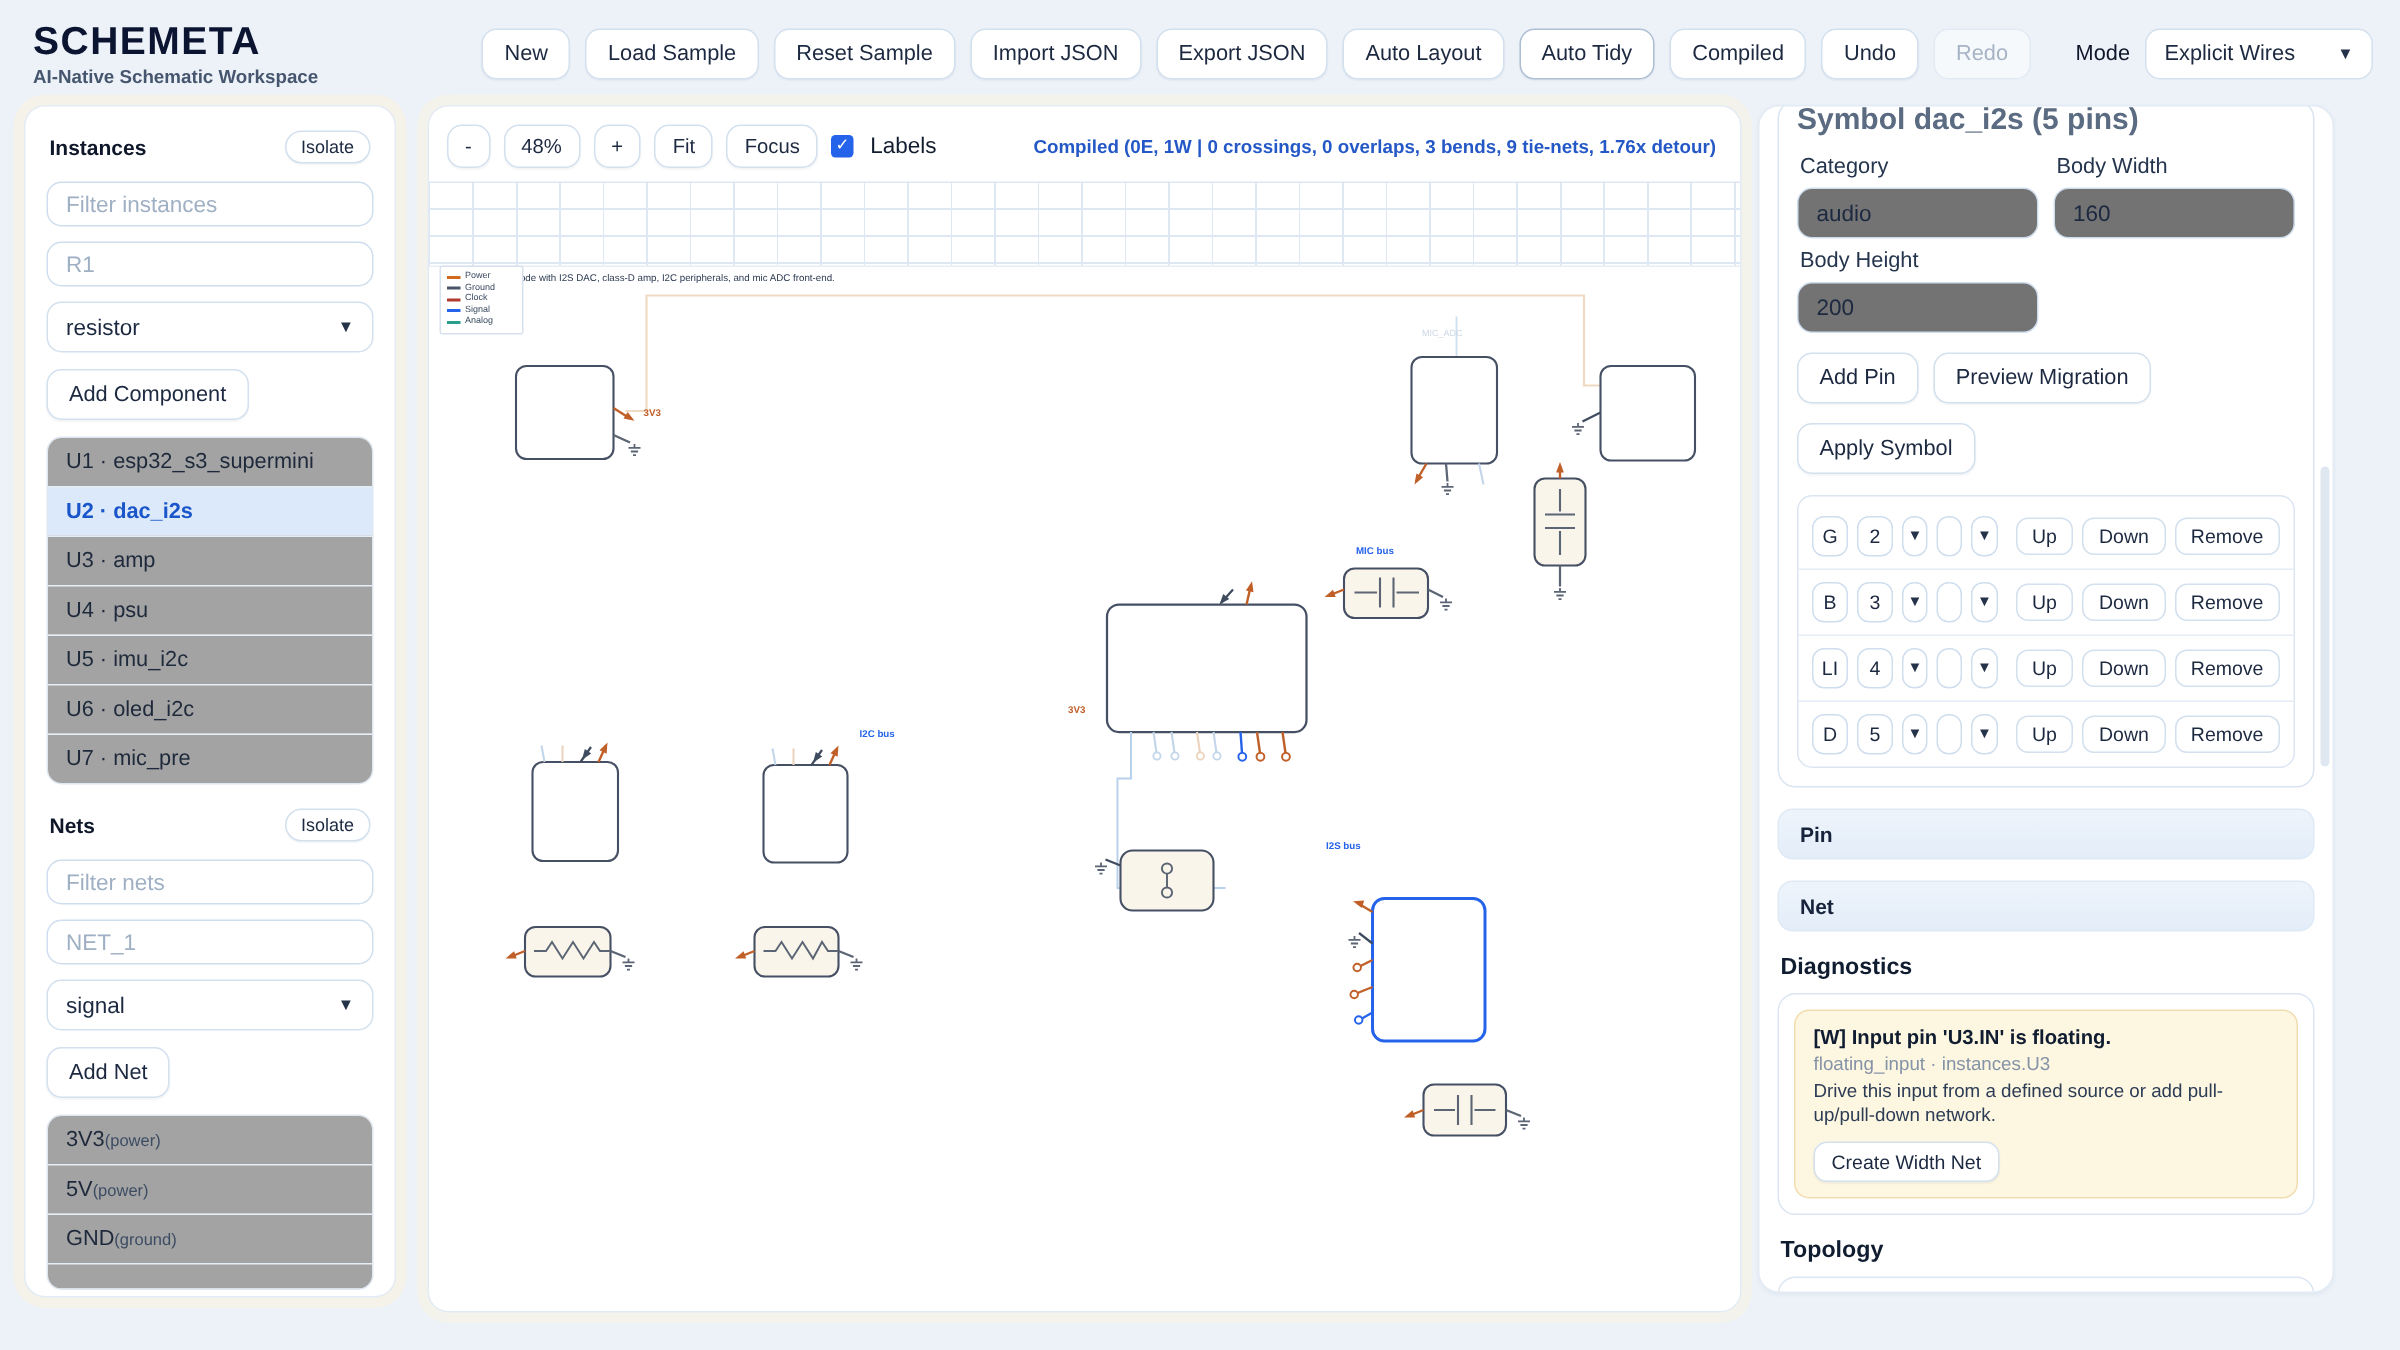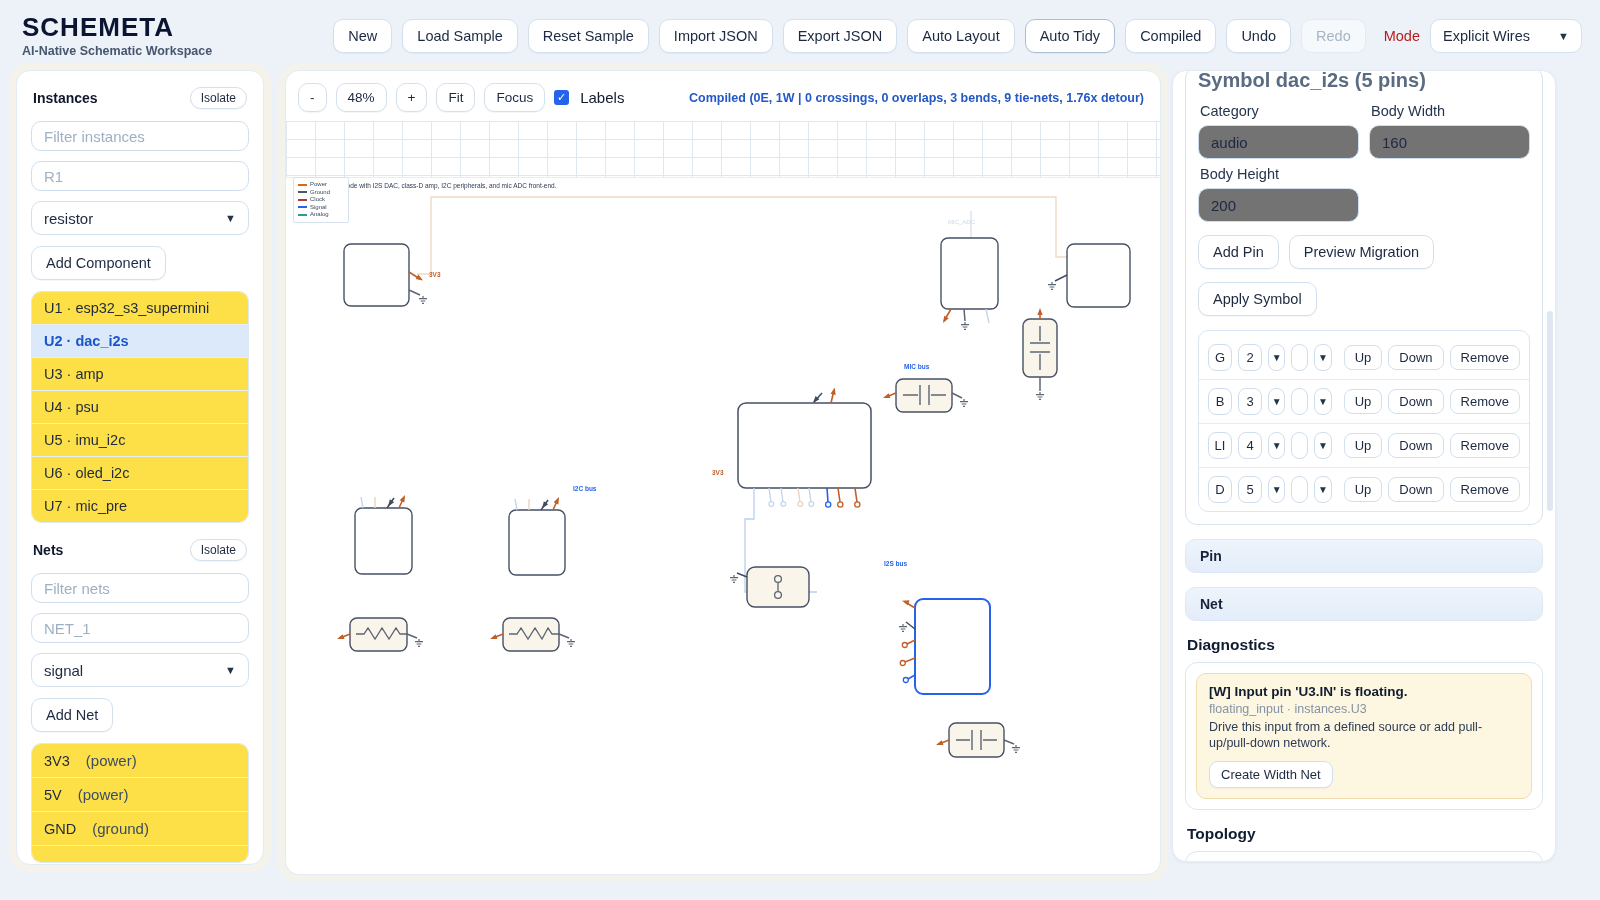"Mode" .mode-label { color: #b91c1c -> #0f172a; margin-left: 8px -> 20px }
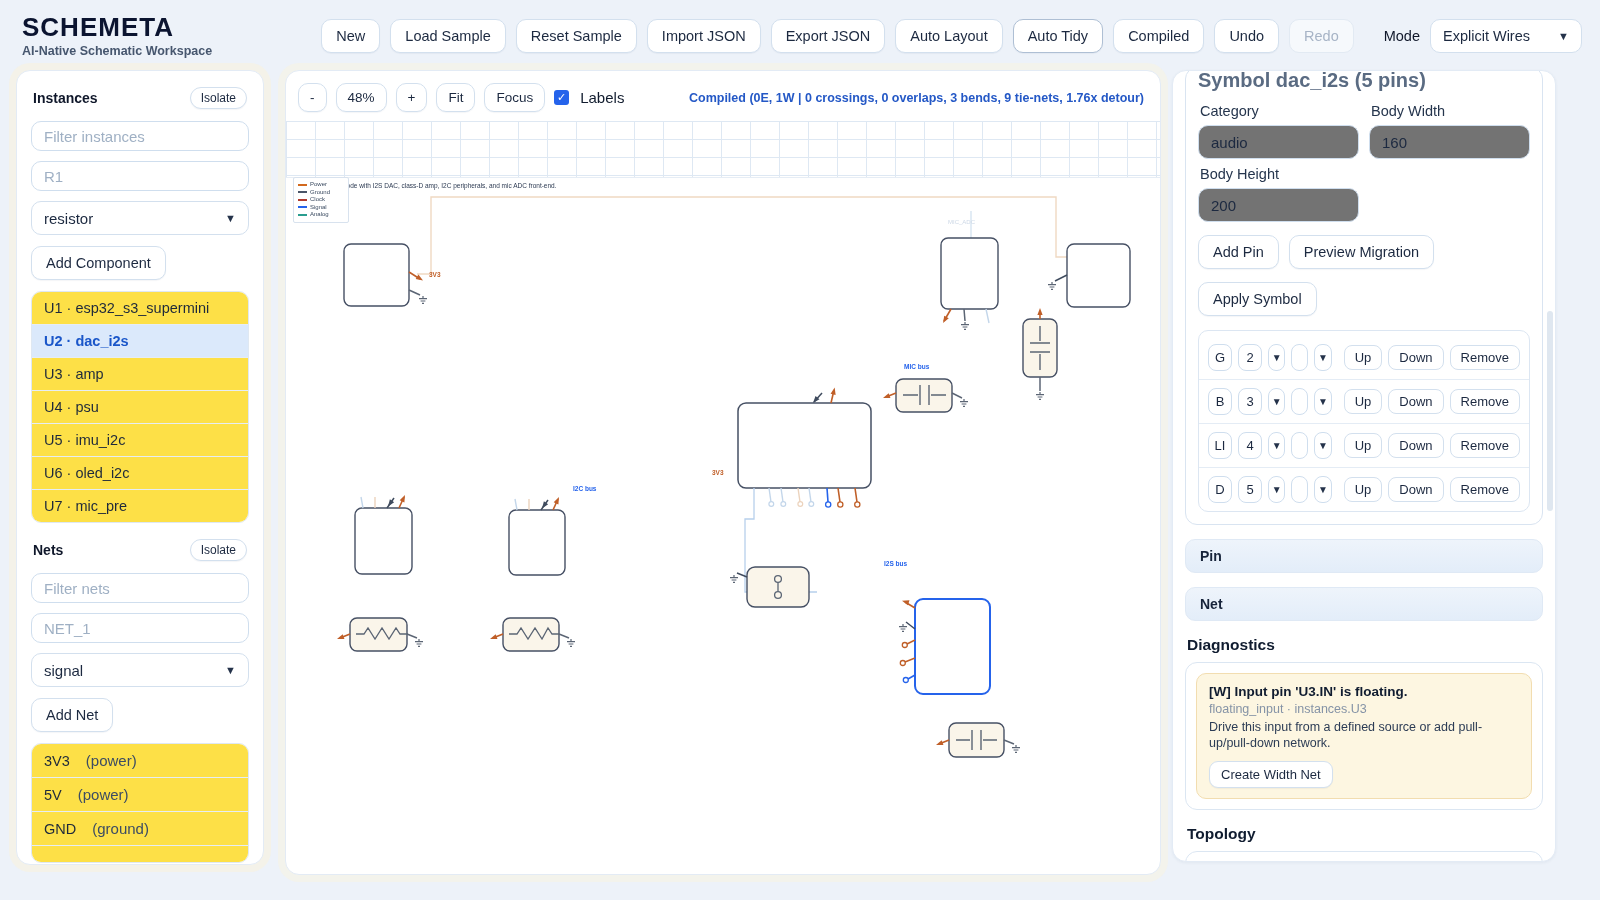"U1 · esp32_s3_supermini" .list-item { background: #fde047 -> #a3a3a3 }
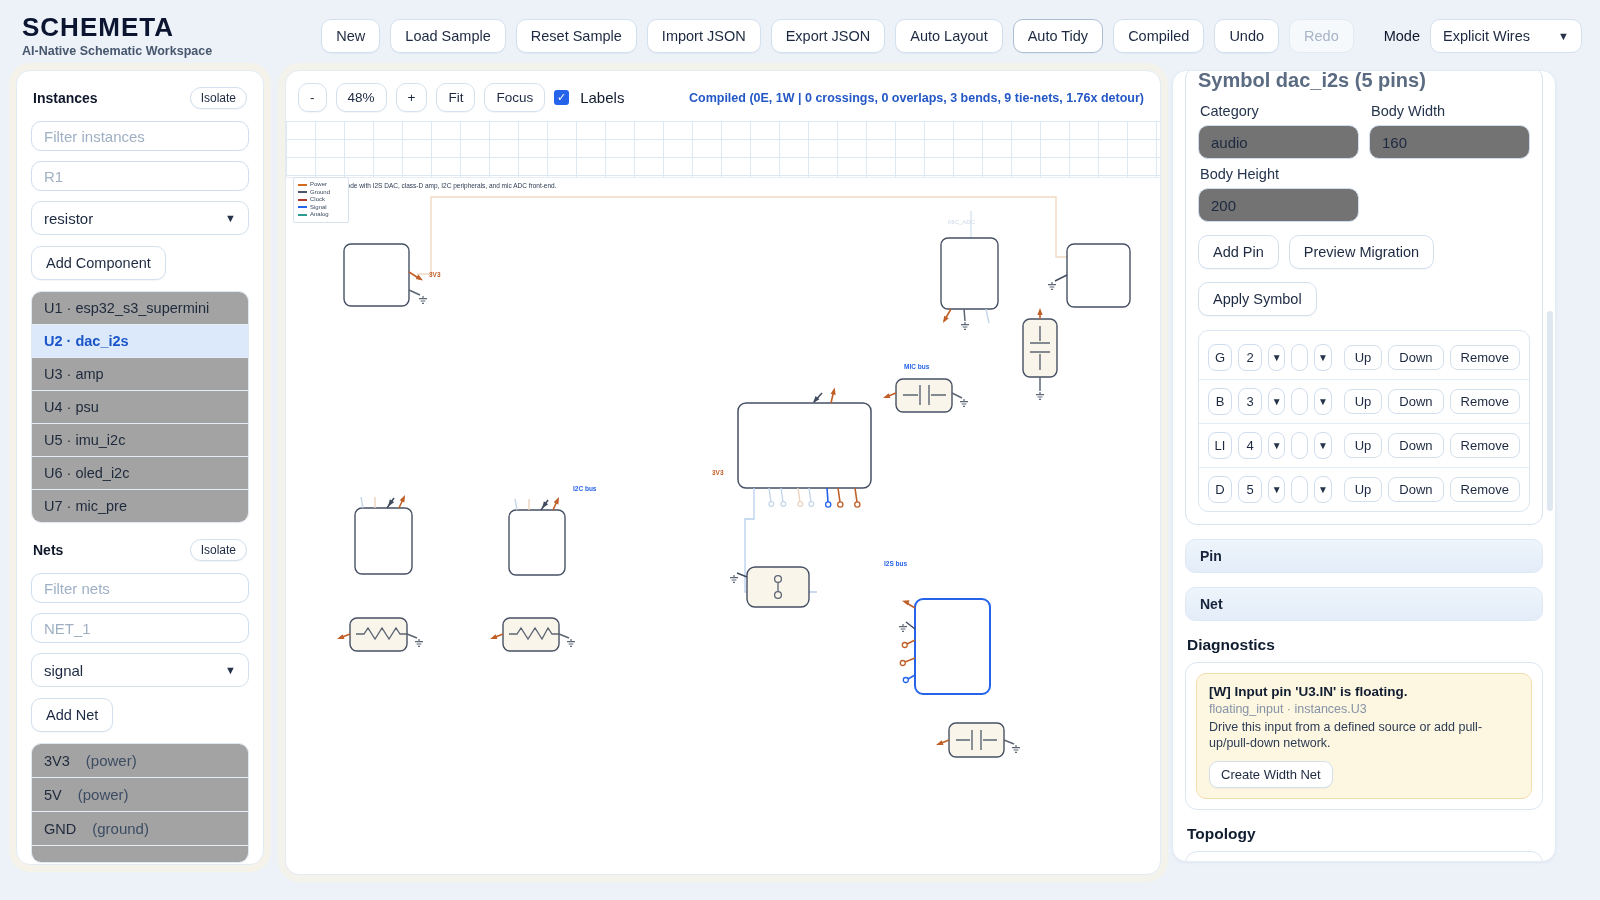"(power)" .net-type { font-size: 15px -> 11px; margin-left: 16px -> 0 }
